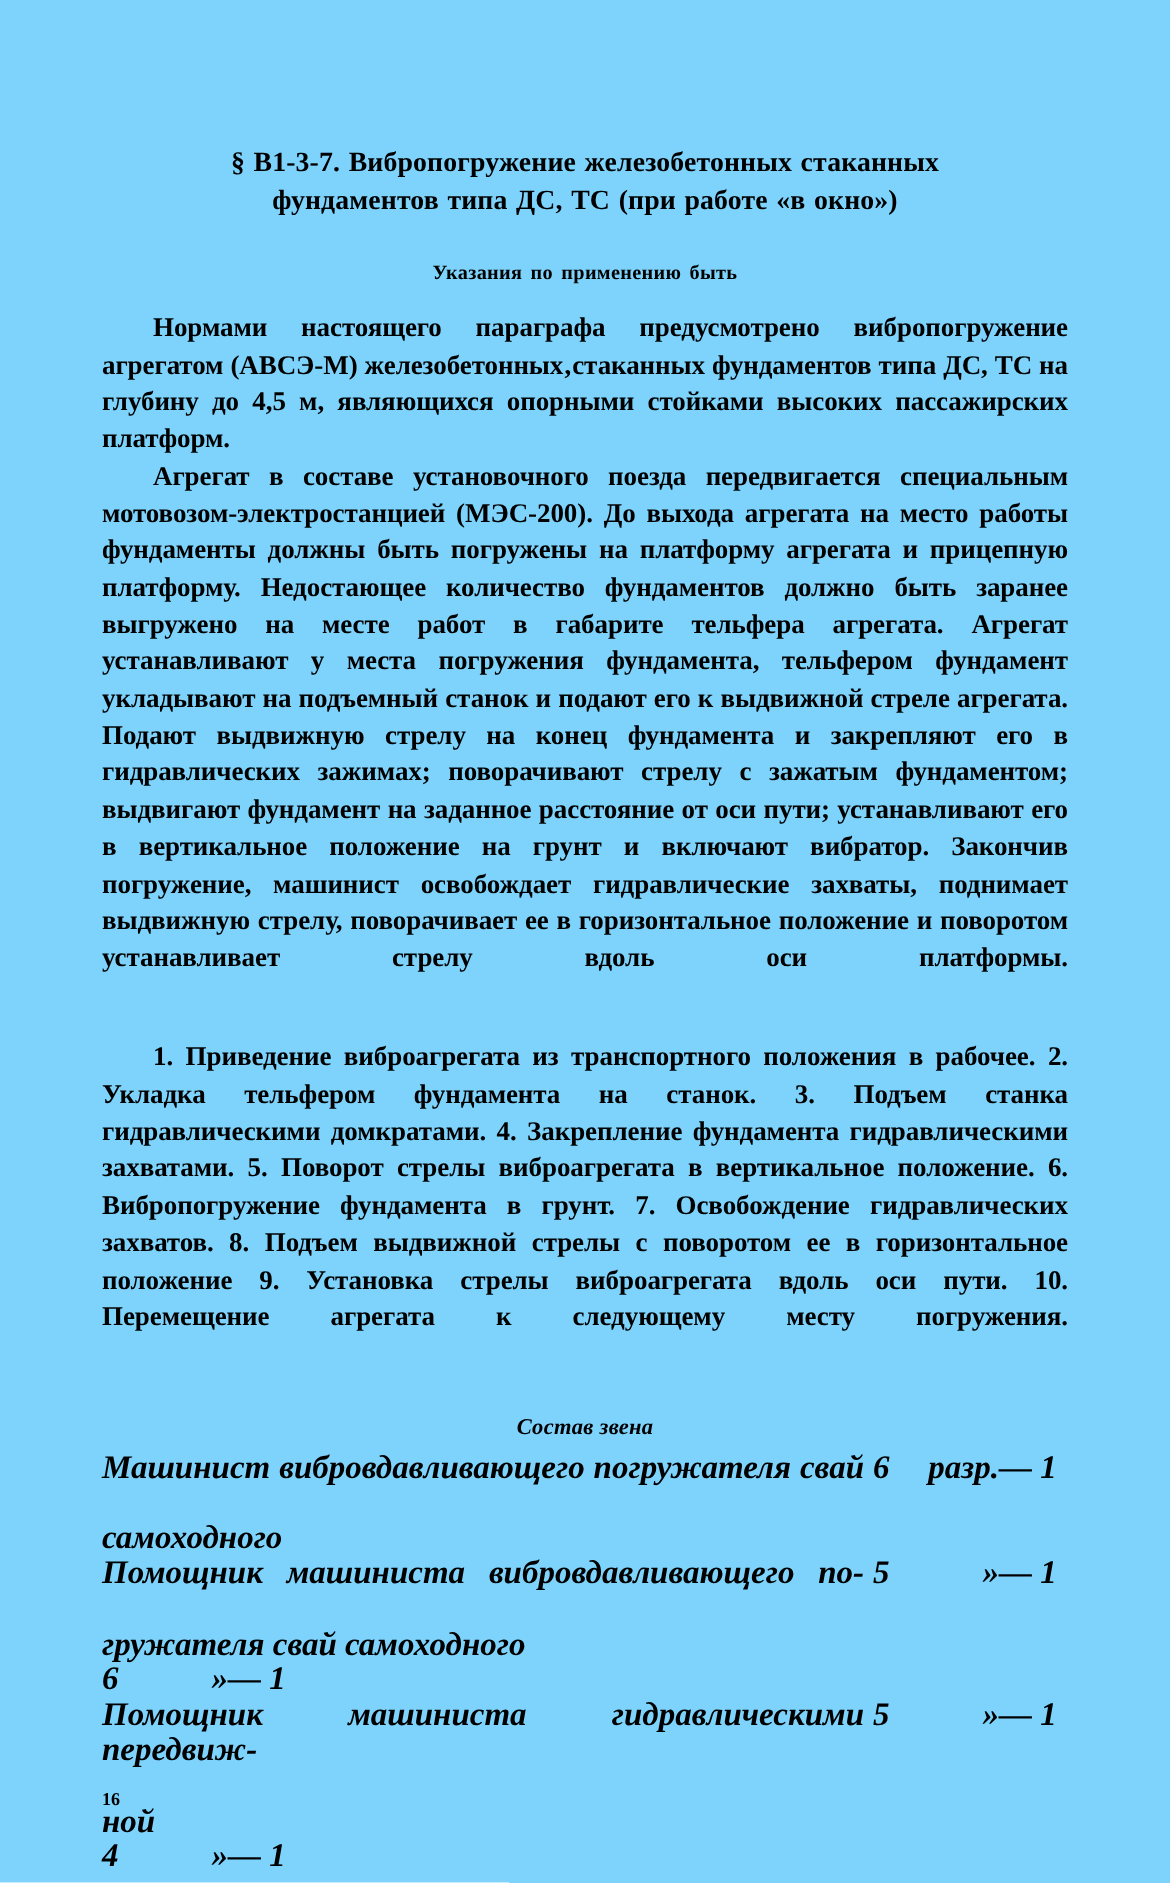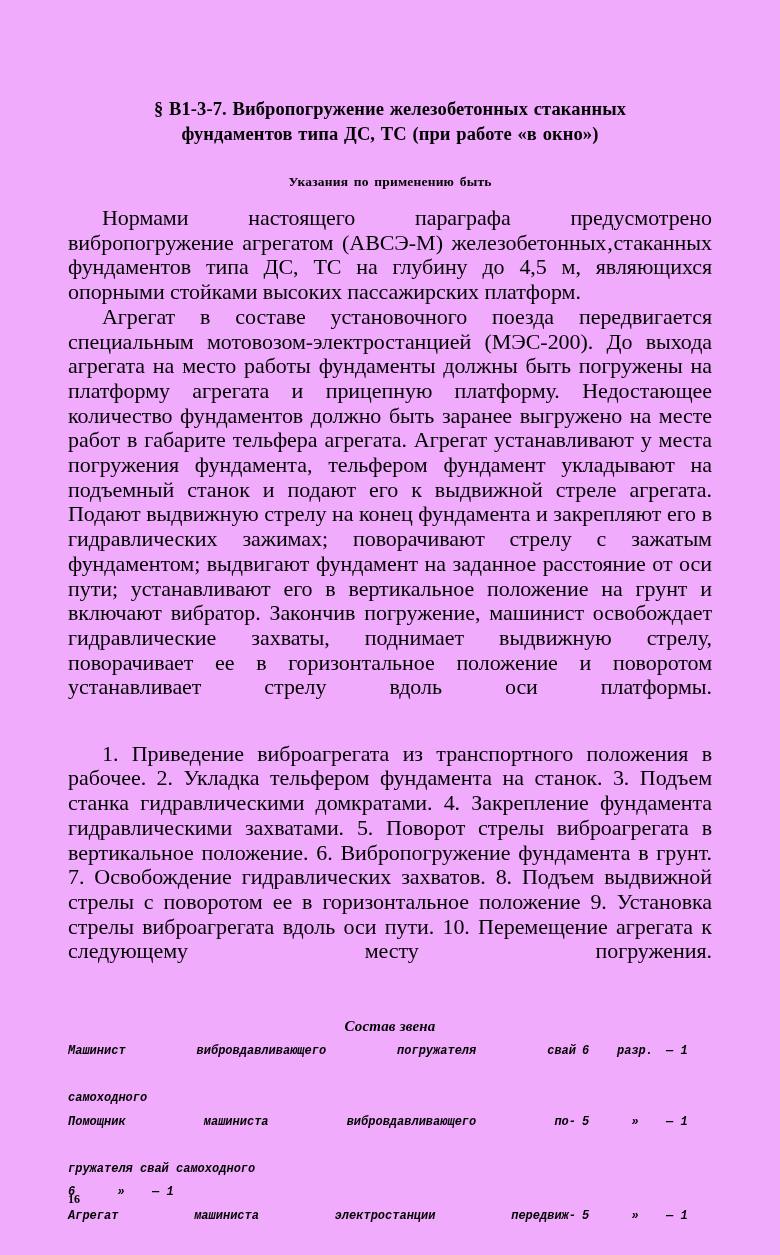"§ В1-3-7. Вибропогружение железобетонных" .page { background: #f0abfc -> #7dd3fc }
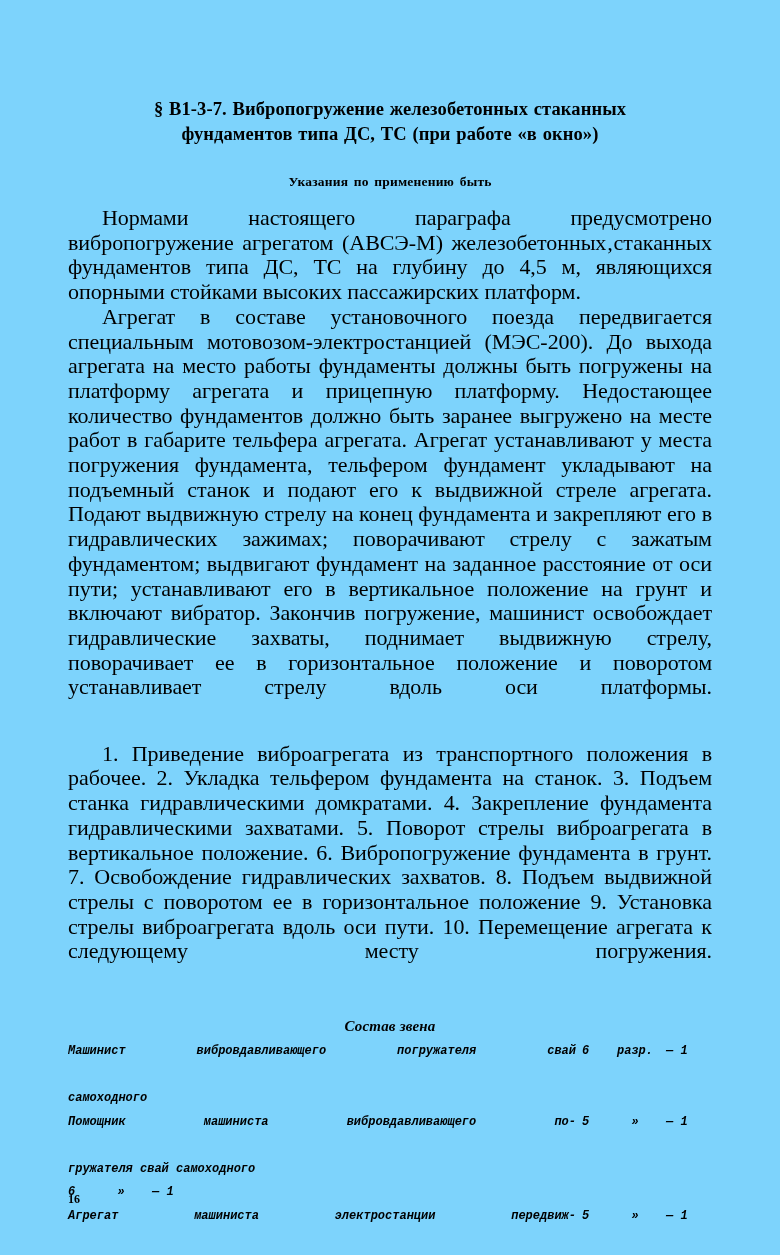"Нормами настоящего параграфа" .body-block { font-size: 22px -> 18px; font-weight: normal -> bold }
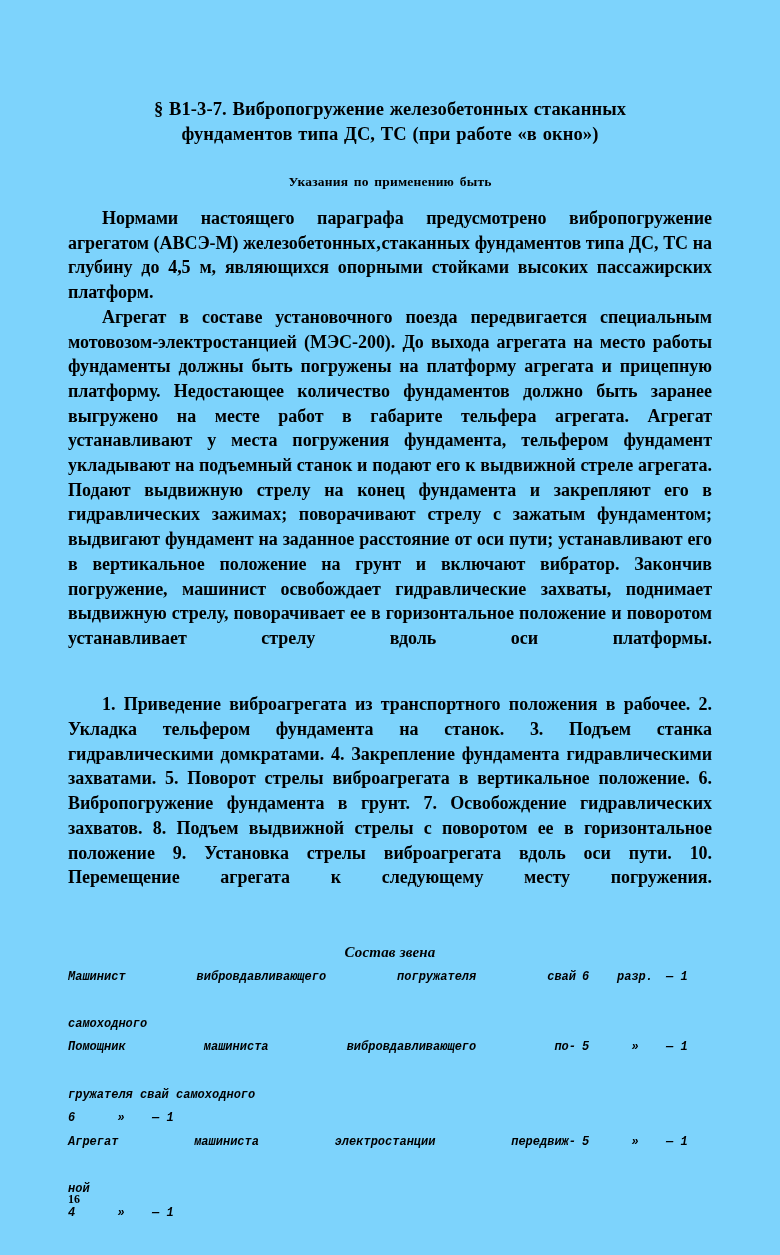"Машинист вибровдавливающего погружателя" .crew-list { font-family: Liberation Mono, monospace -> none; font-size: 12px -> 22px }
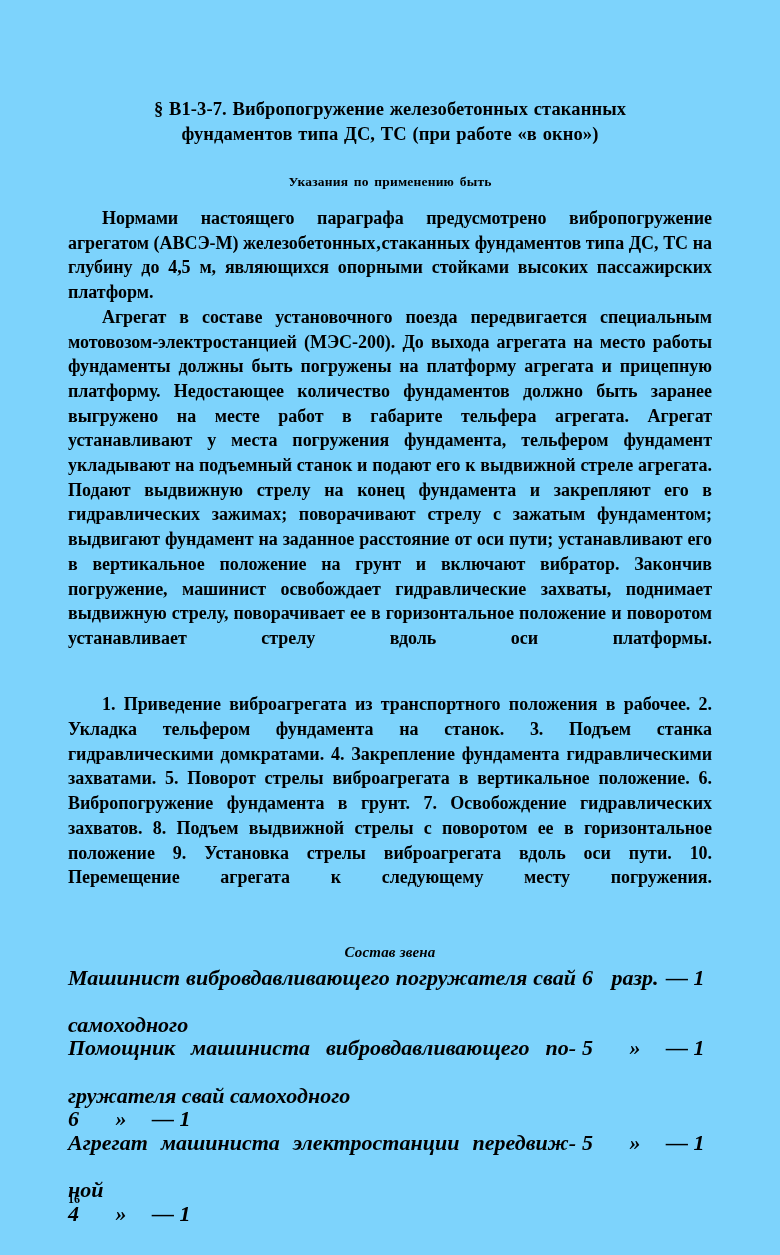"разр." .crew-unit { text-align: center -> right }
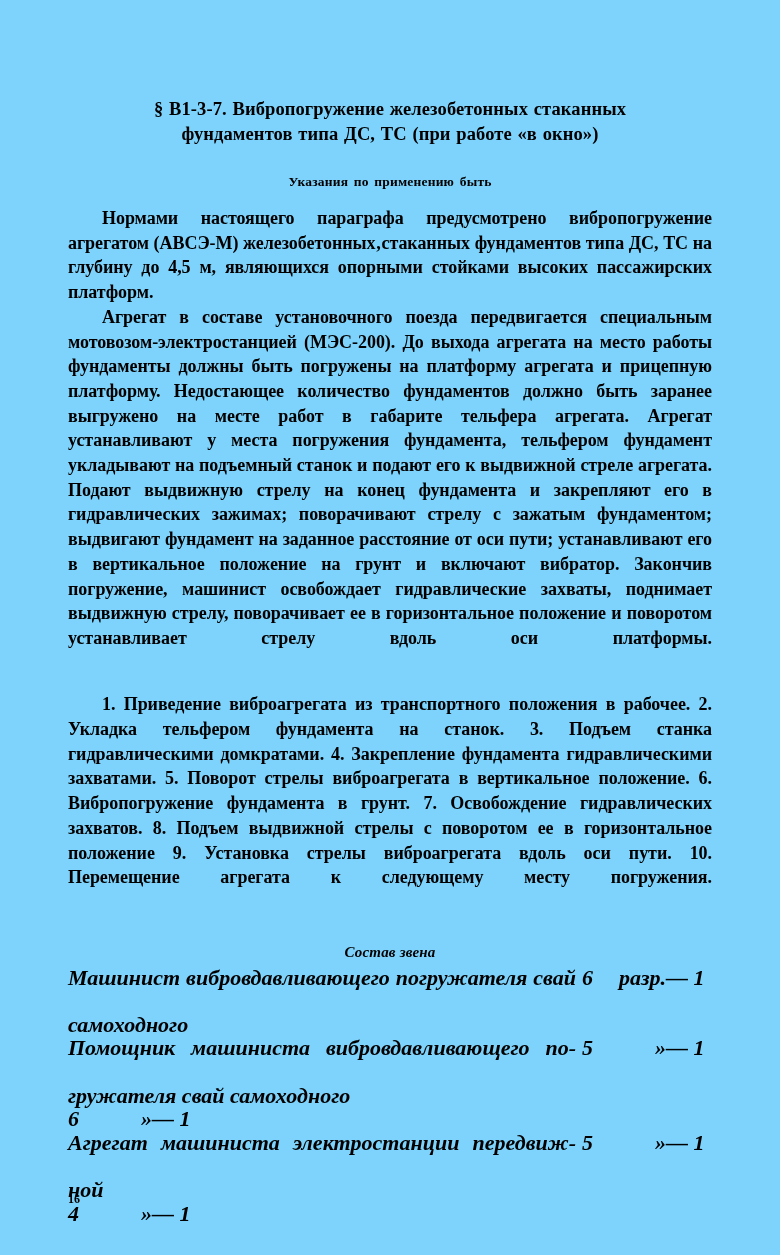"Агрегат машиниста электростанции" span.crew-name { text: Агрегат машиниста электростанции -> Помощник машиниста гидравлическими }
